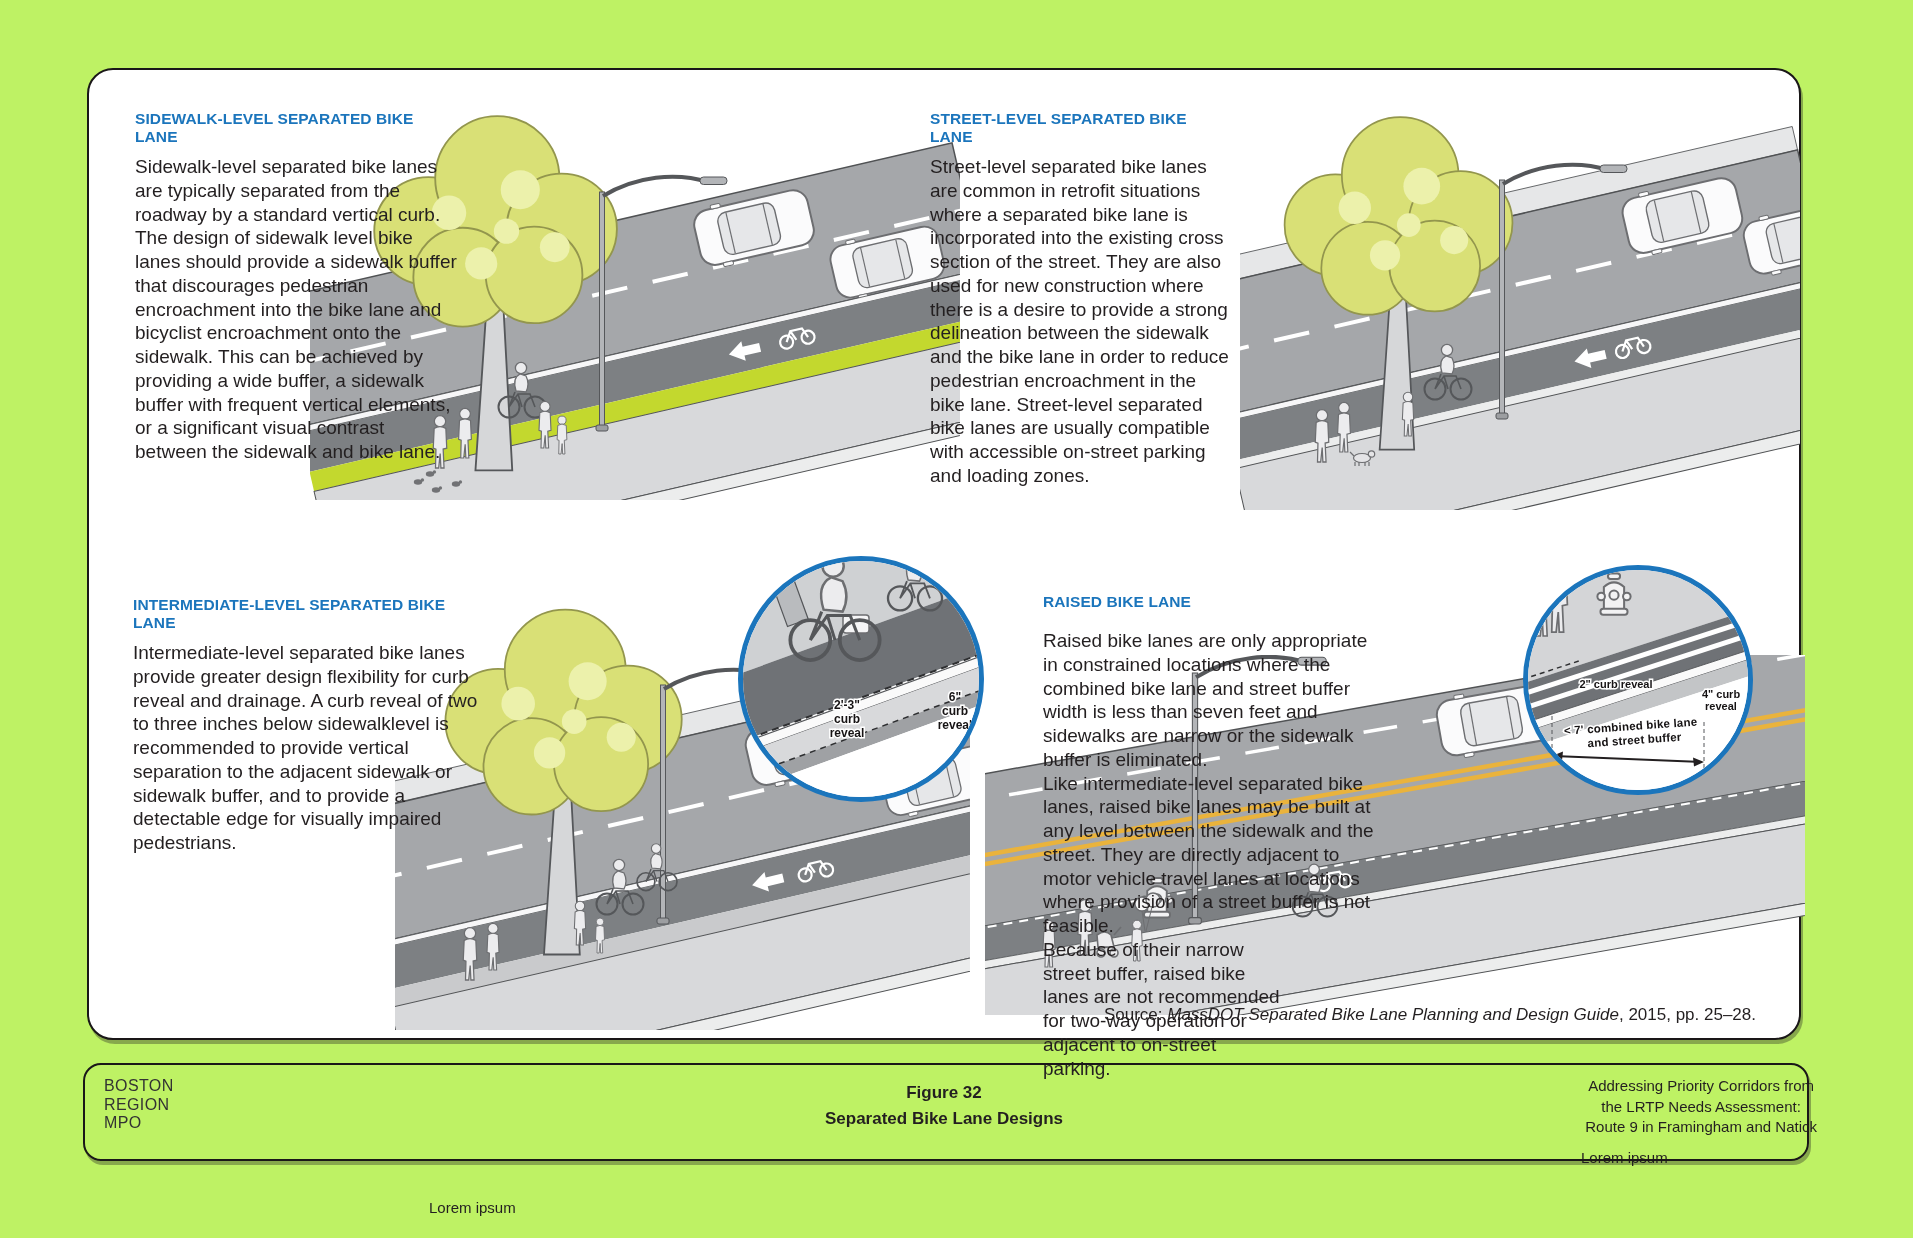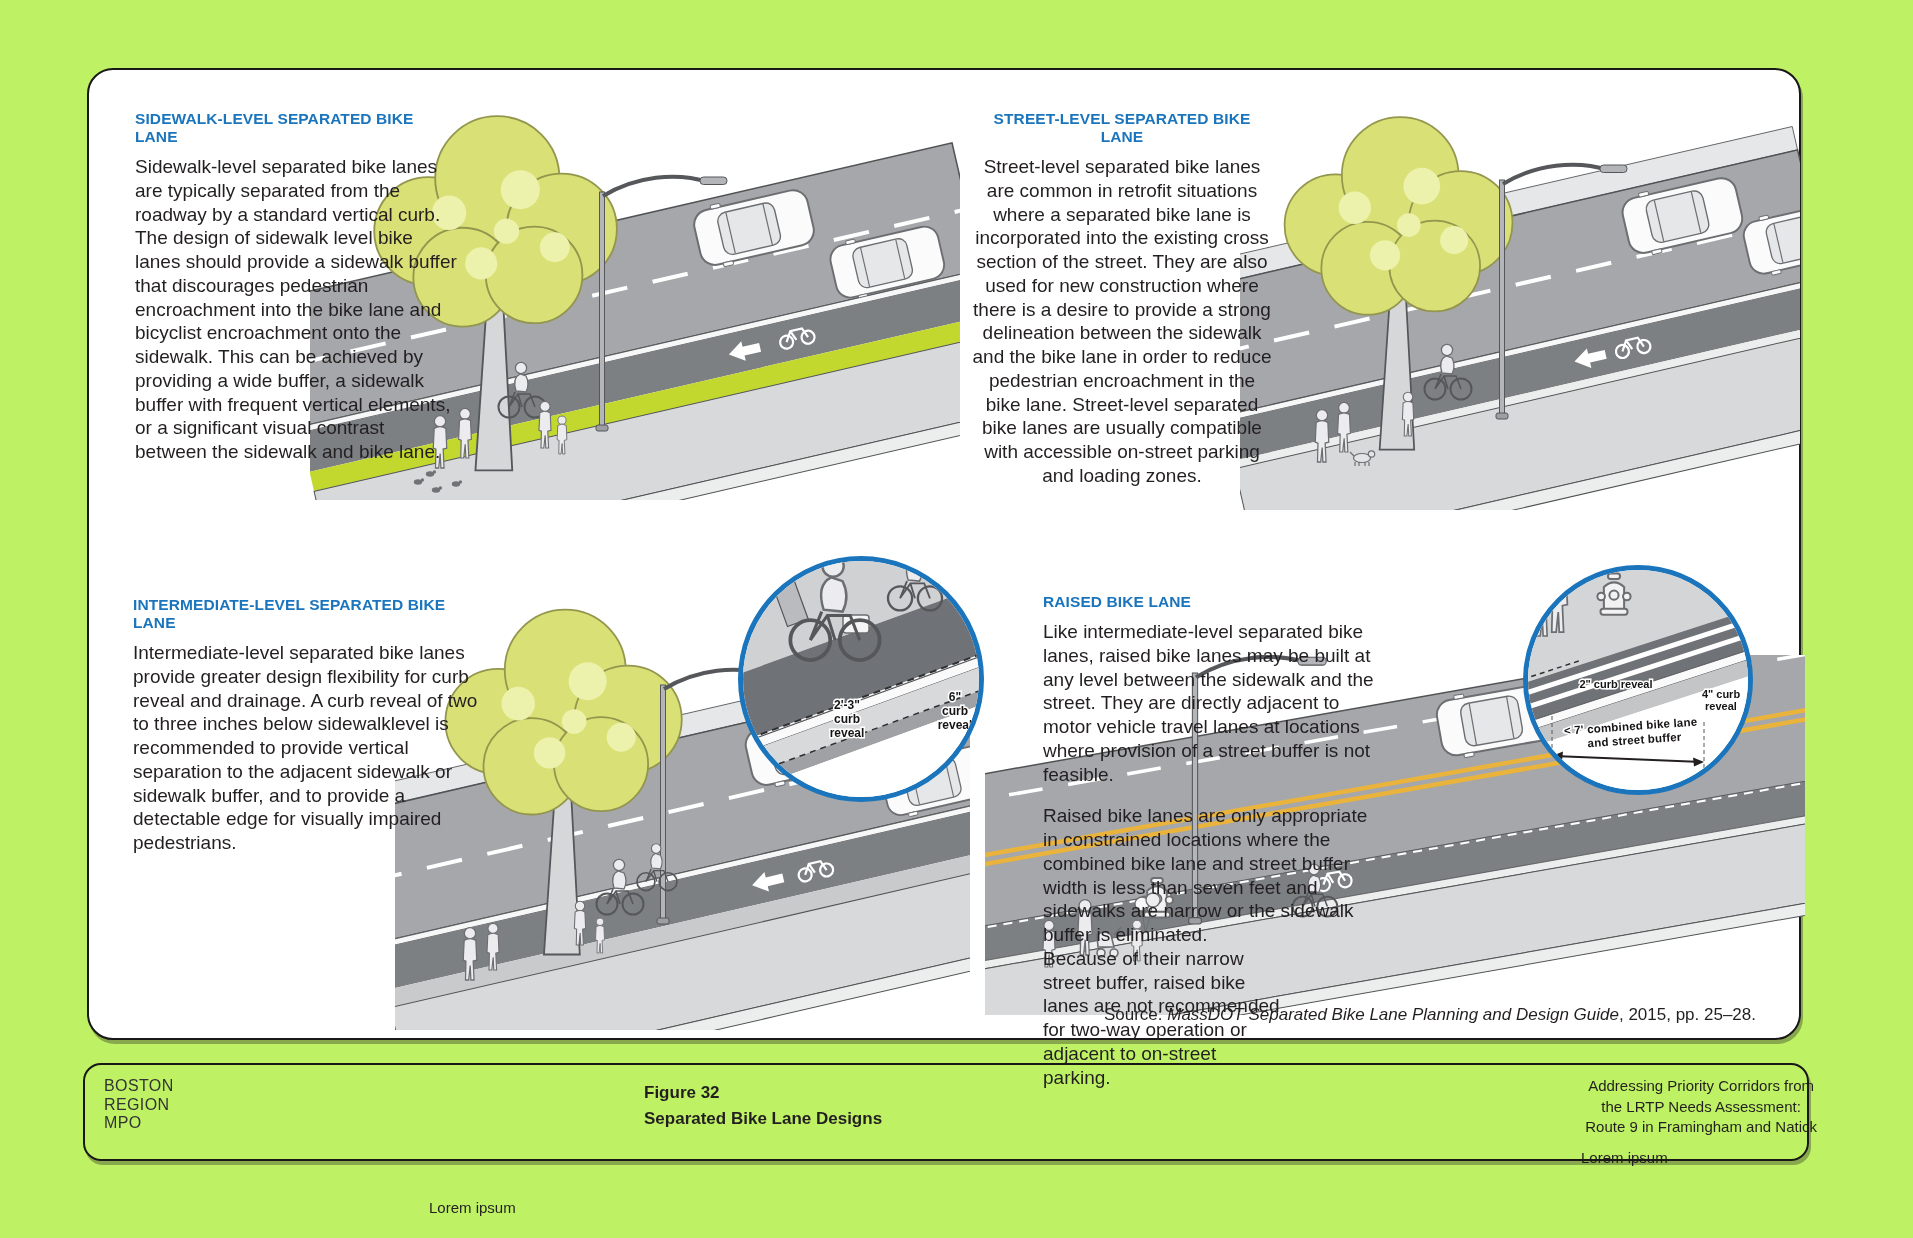"STREET-LEVEL SEPARATED BIKE LANE" .tr-text { left: 971px -> 930px; text-align: center -> none }
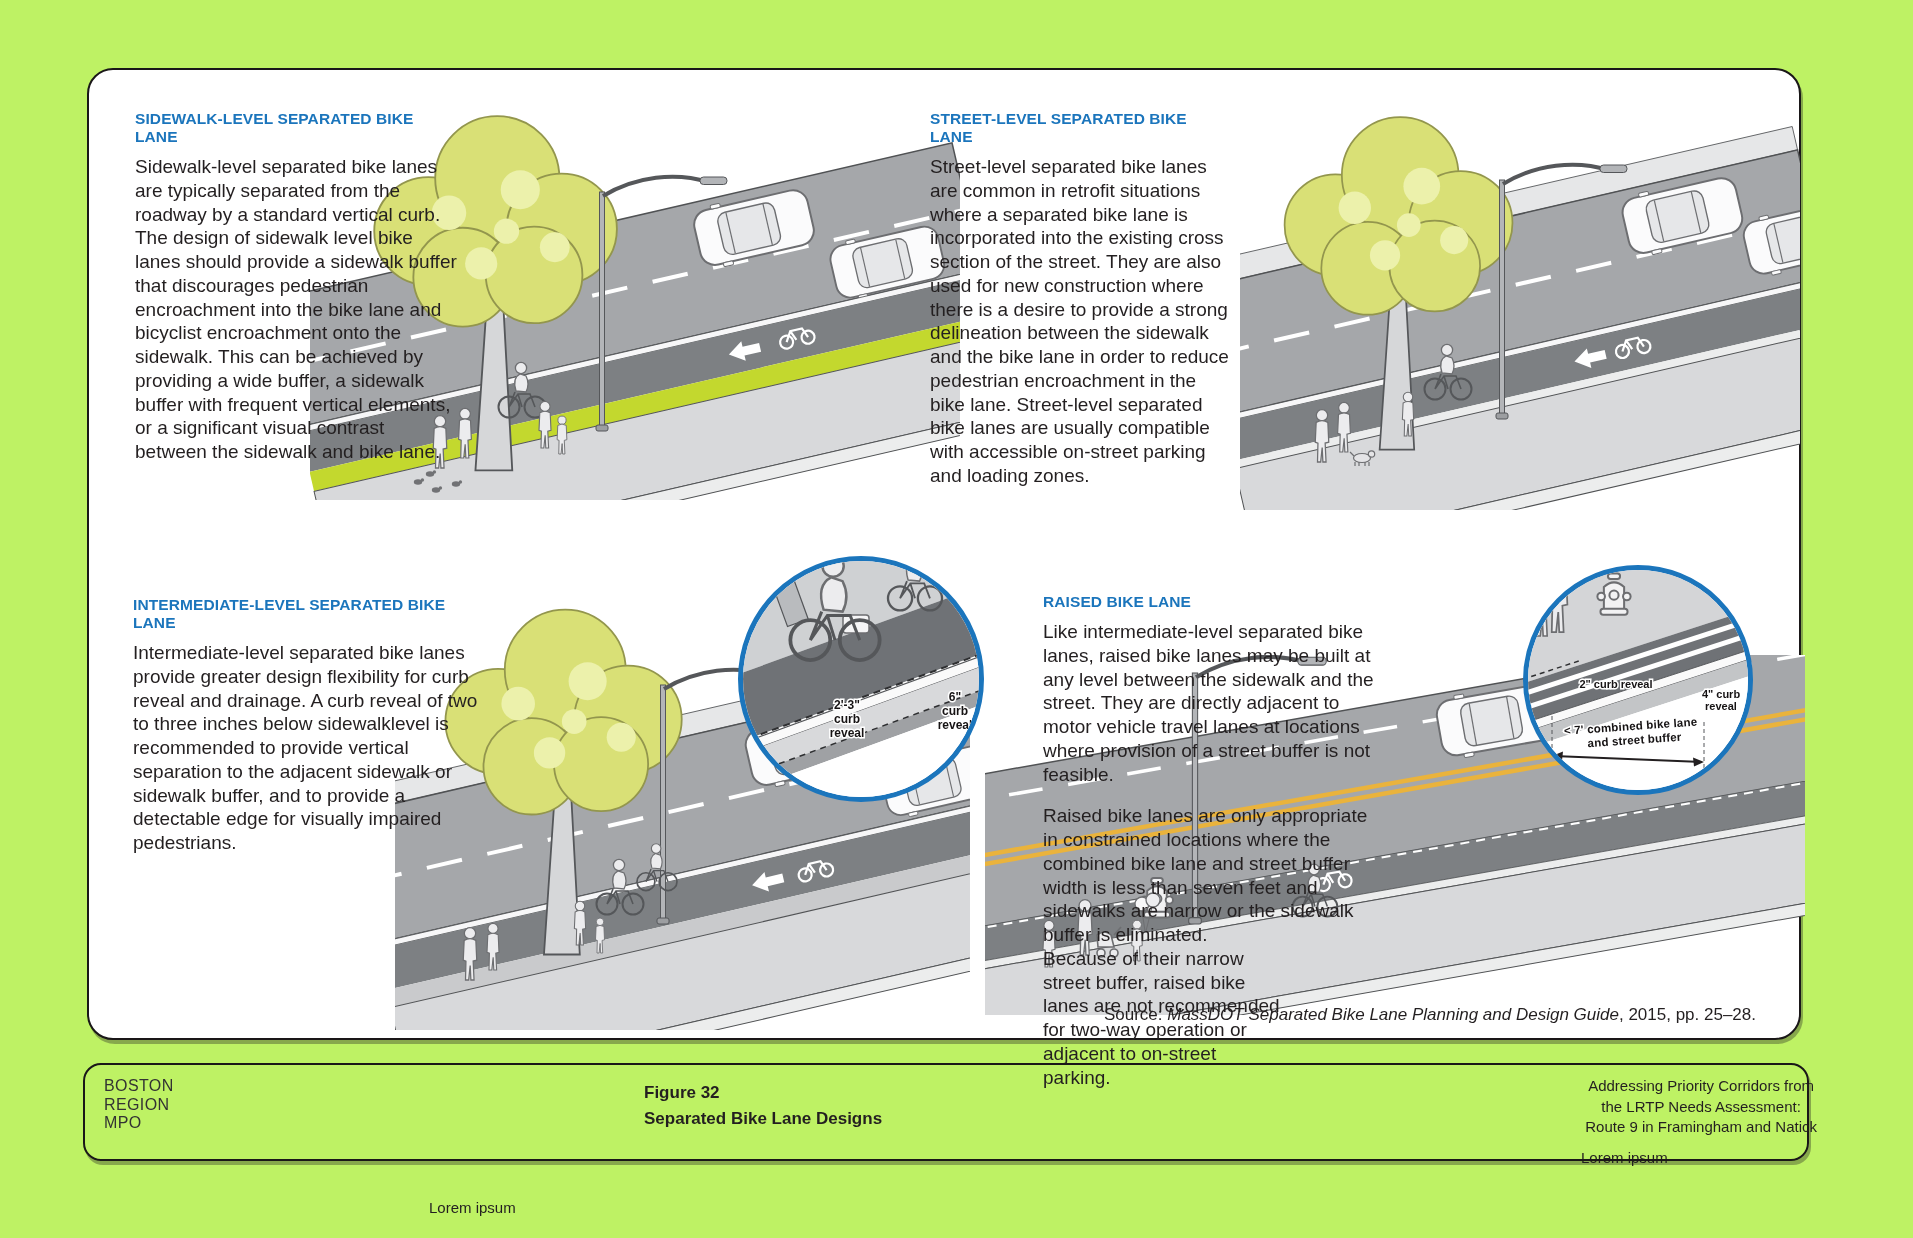"Like intermediate-level separated bike" p.bodytxt { order: before "Raised bike lanes are only" -> after "Raised bike lanes are only" }
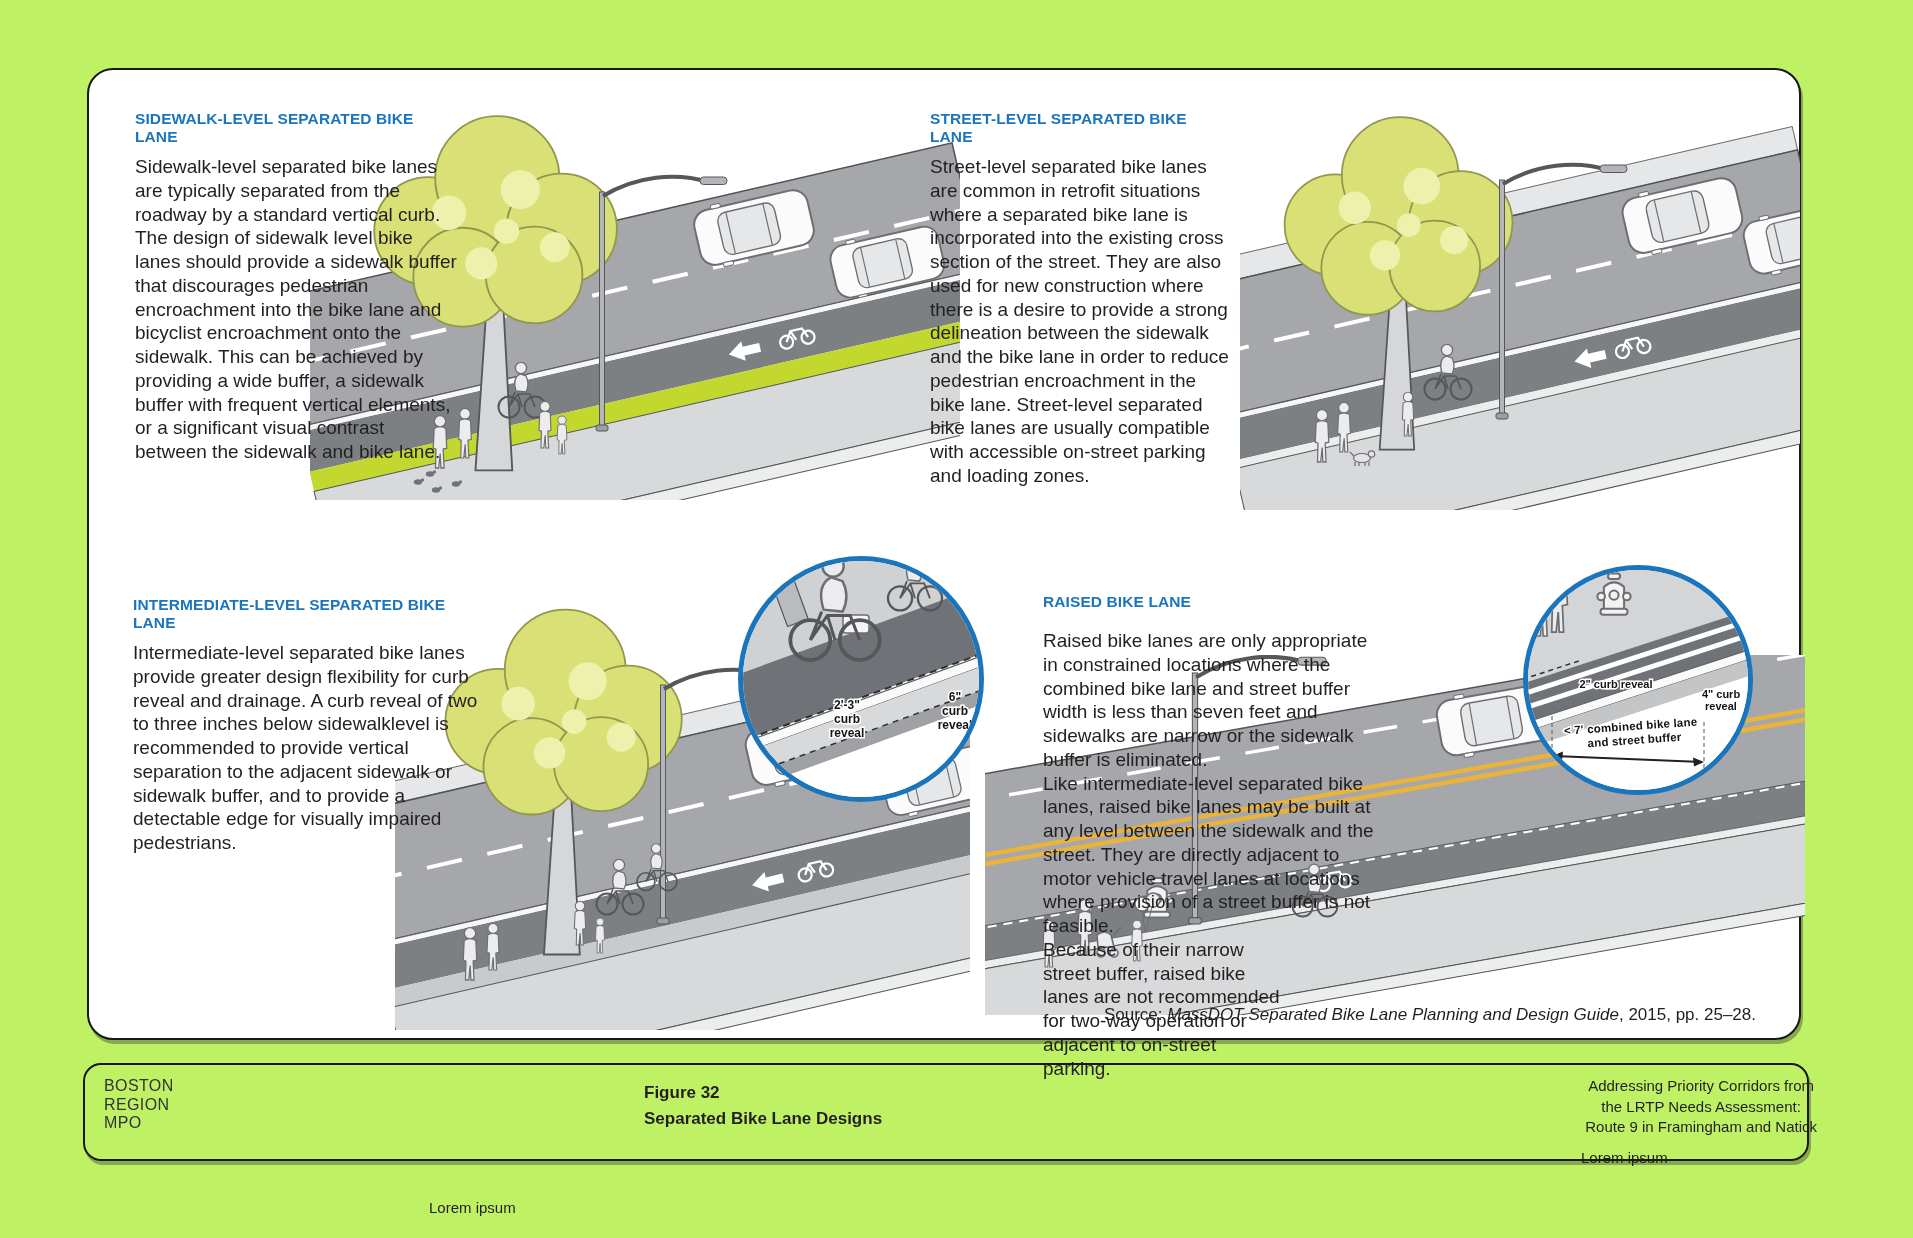"Figure 32" .figtitle { text-align: none -> center }
